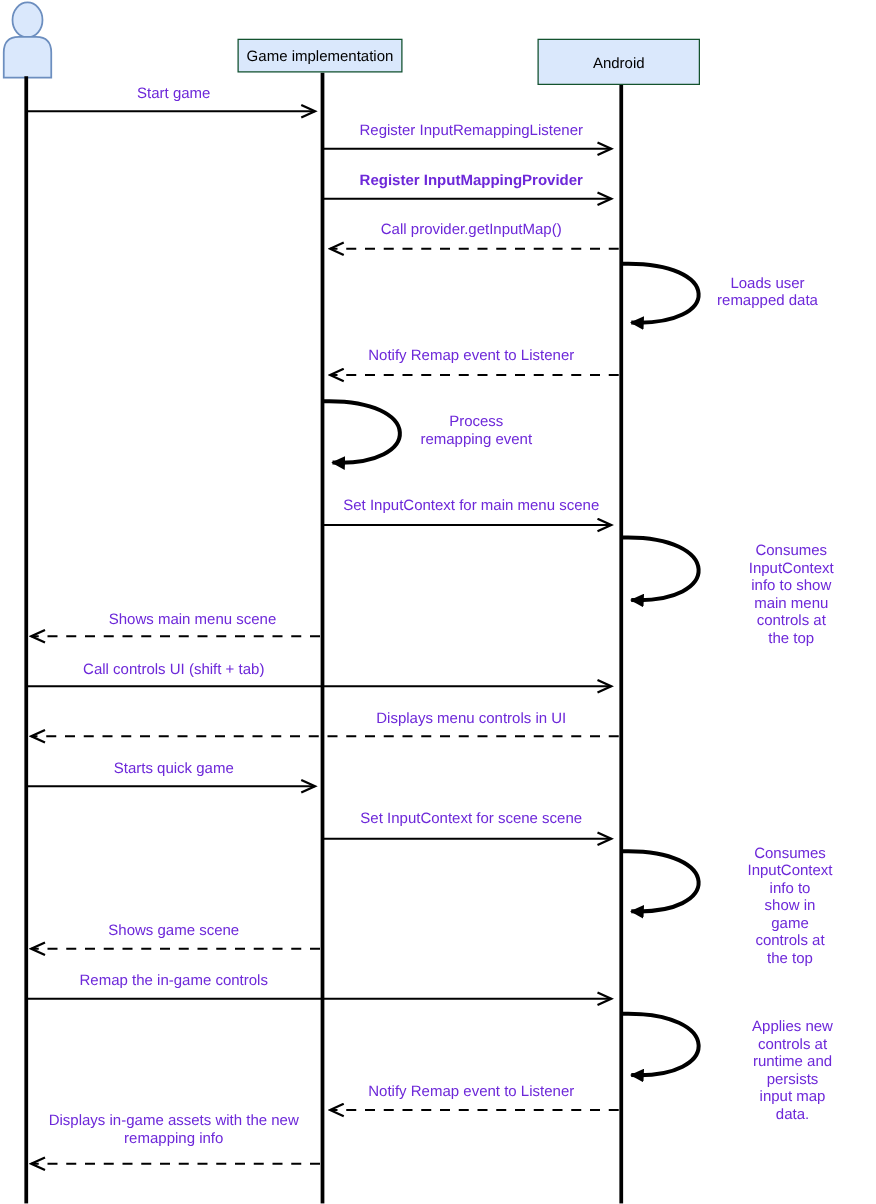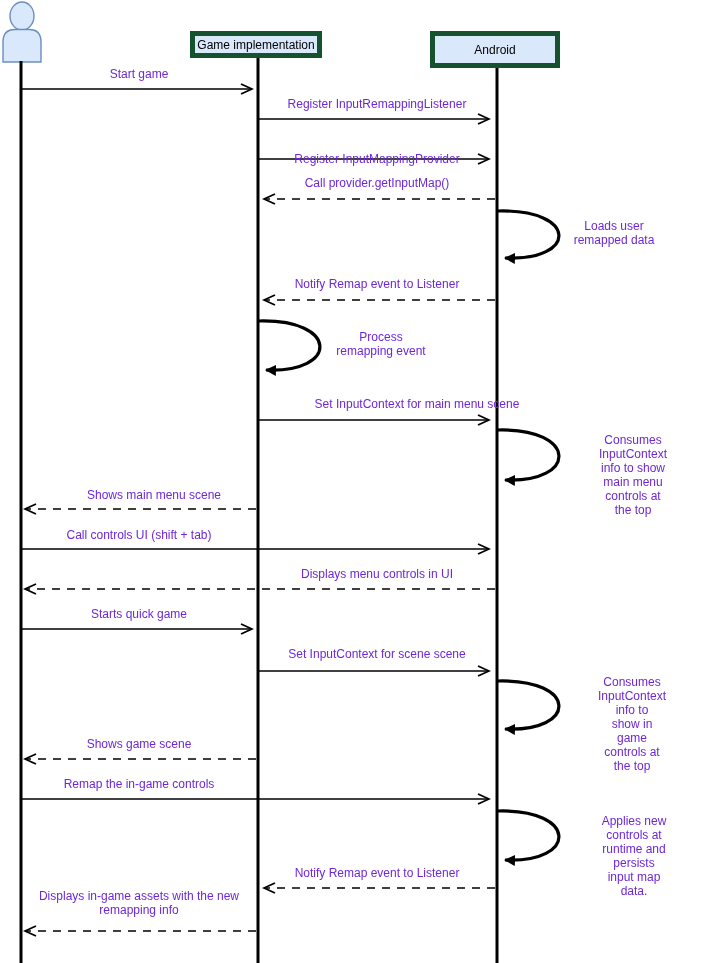"Game implementation" .participant-box { border: 5px solid #14532d -> 1px solid #14532d }
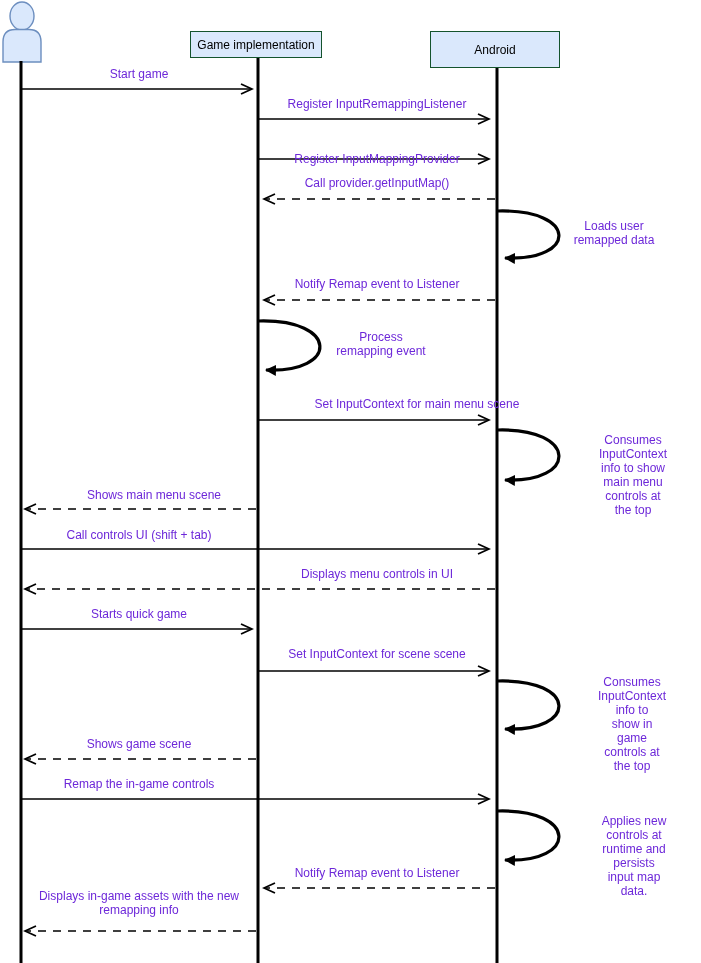"Register InputMappingProvider" div.label { font-weight: none -> bold; top: 152px -> 137px }
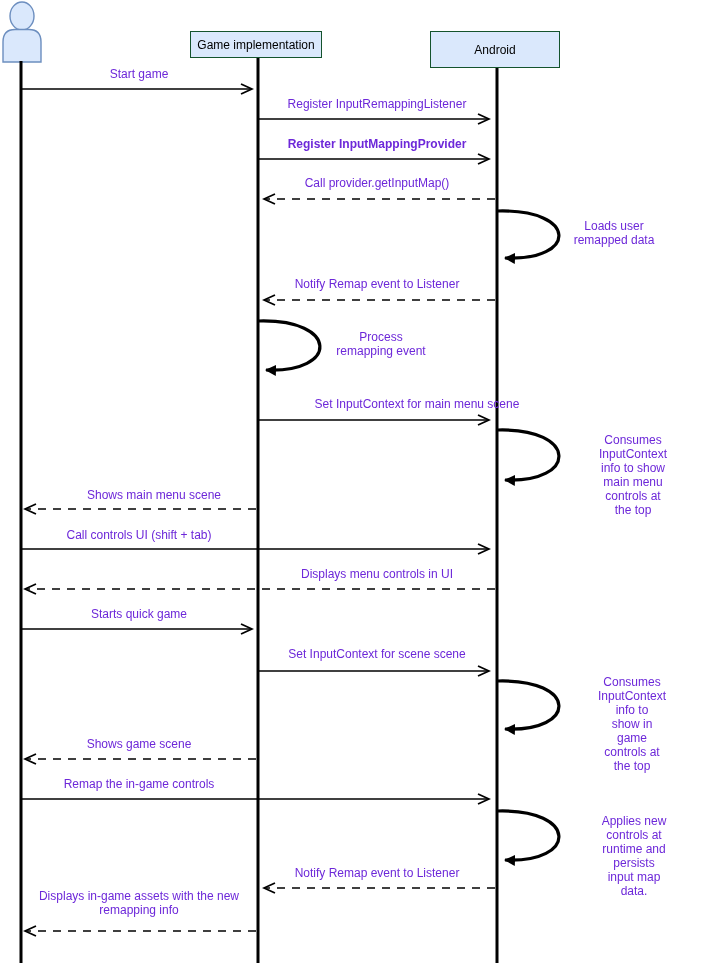"Set InputContext for main menu" div.label { margin-left: 40px -> none }
